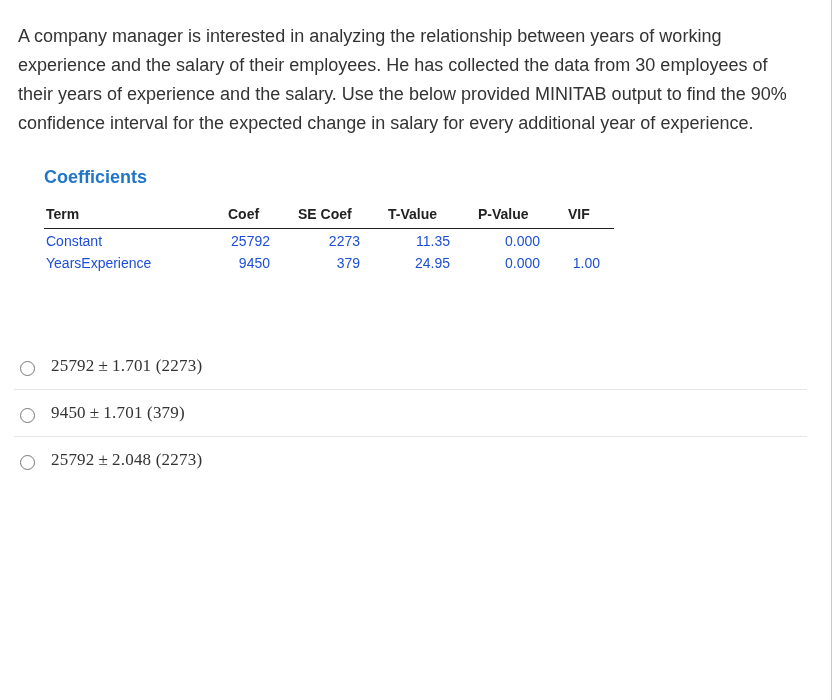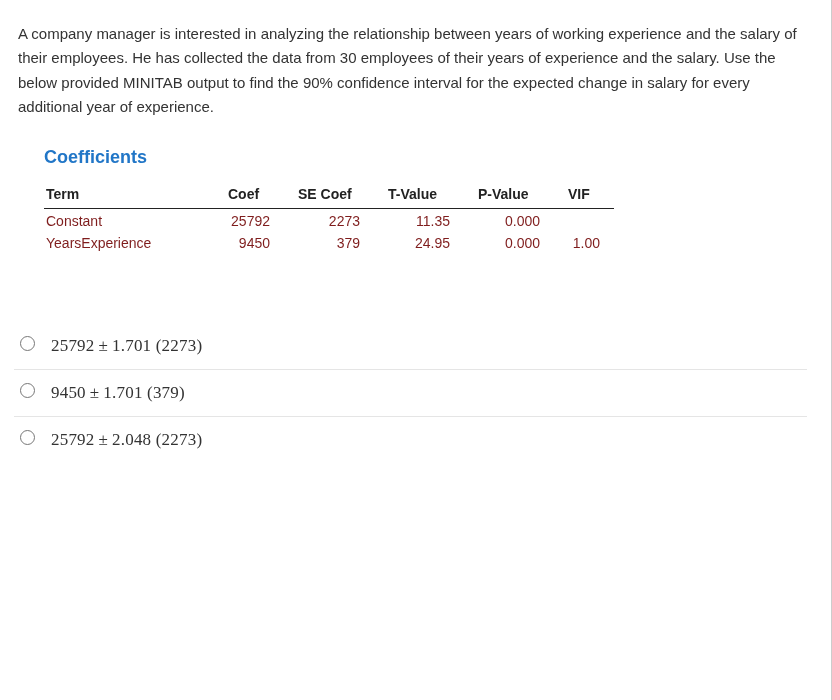"A company manager is interested" .question-text { font-size: 15px -> 18px }
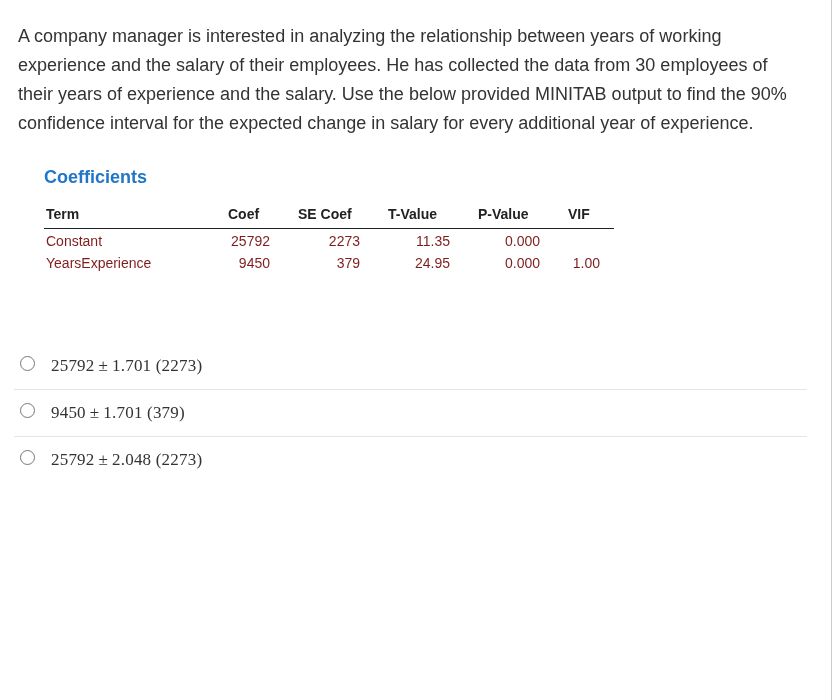"Constant" table.coeff td { color: #7f1d1d -> #1d4ed8 }
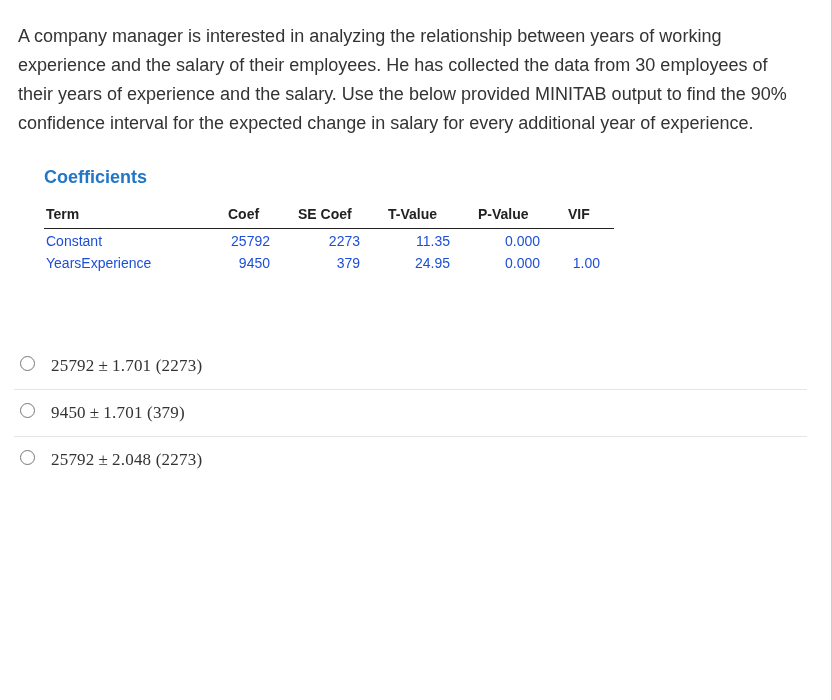"25792 ± 1.701 (2273)" .option { align-items: flex-start -> flex-end }
